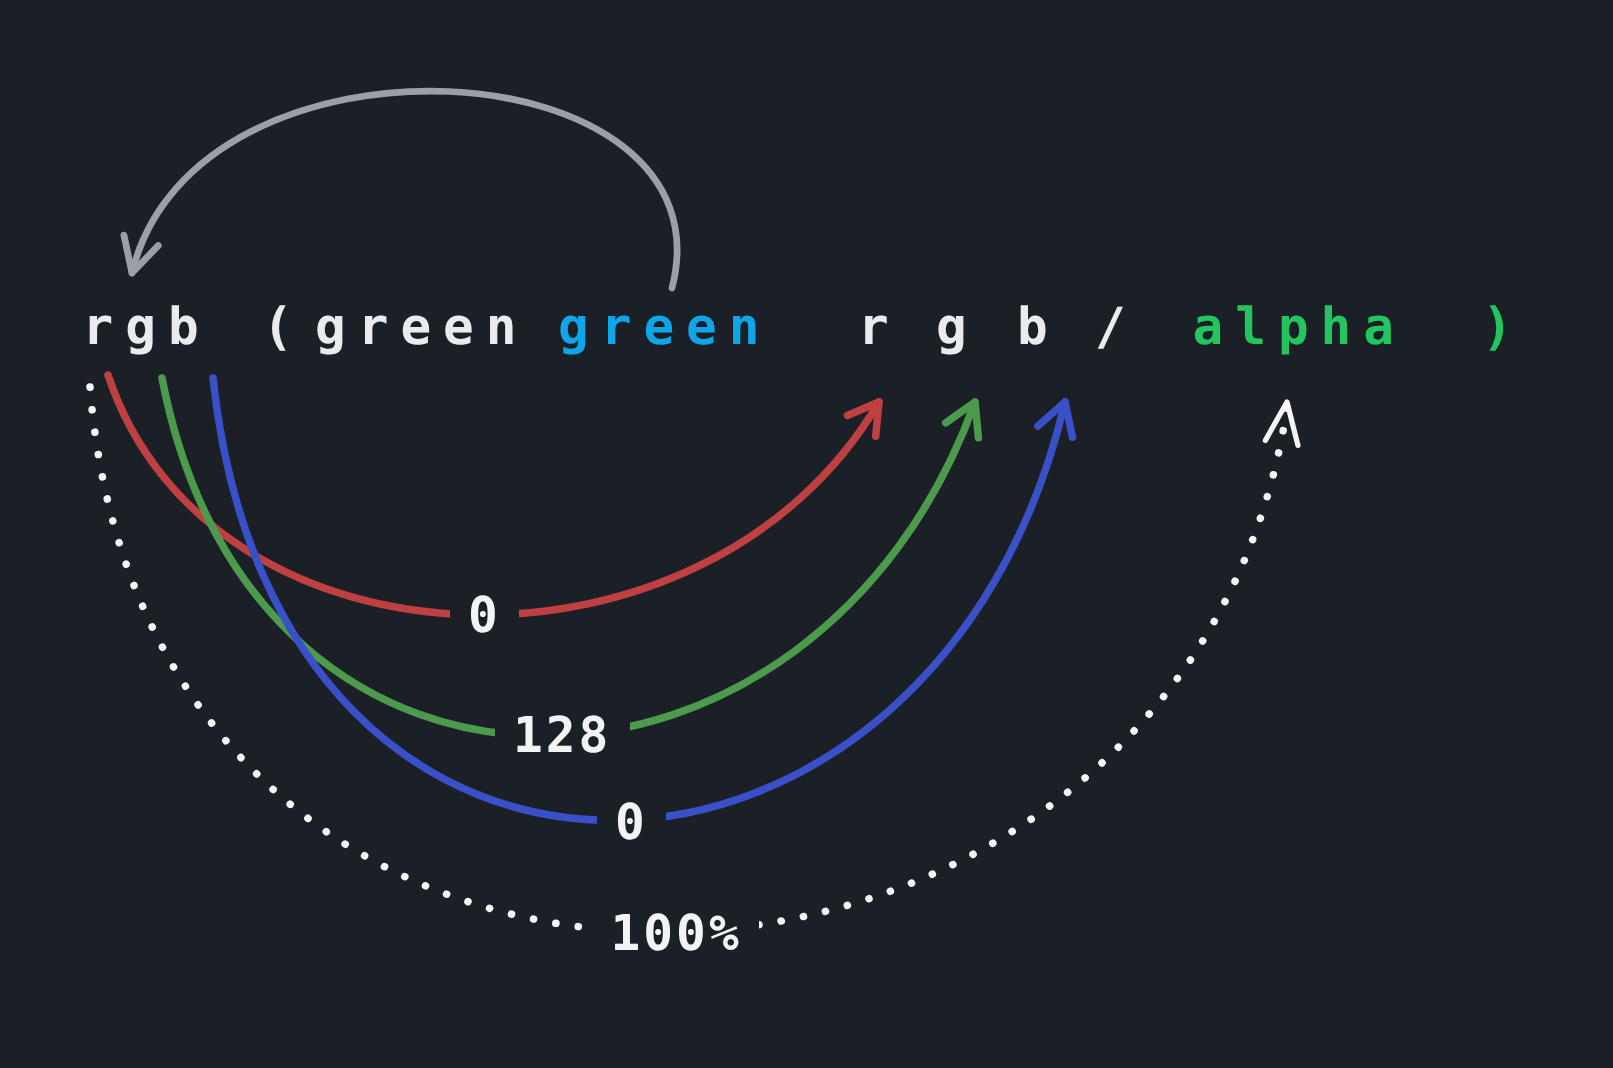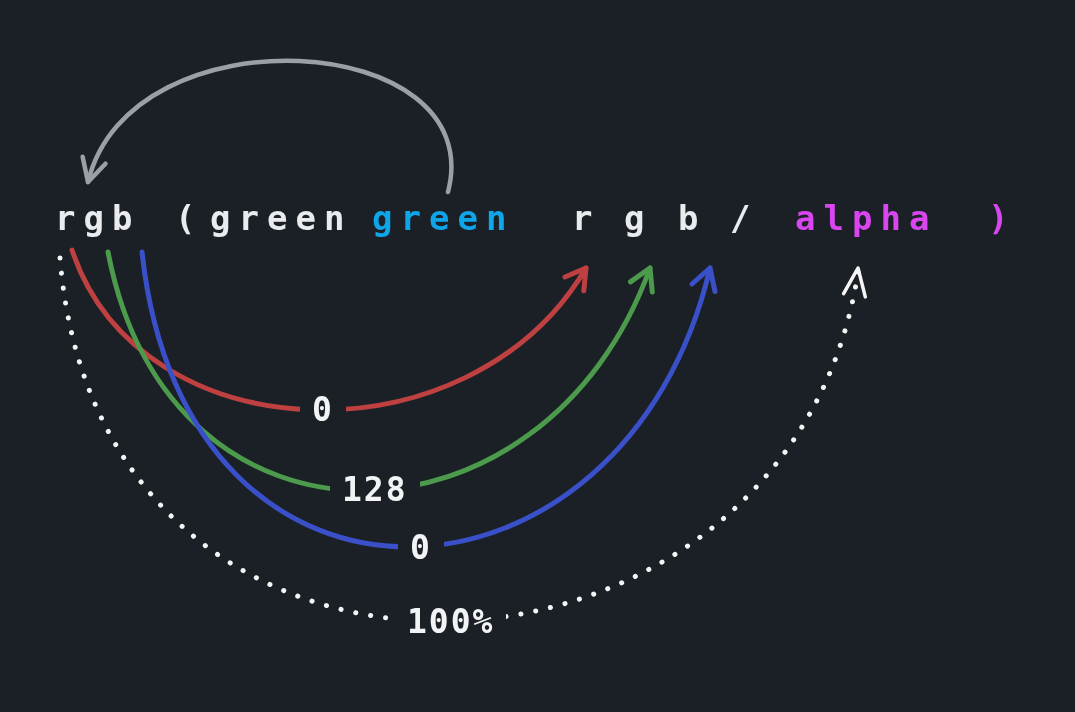"alpha" .tok.muted { color: #d946ef -> #22c55e }
